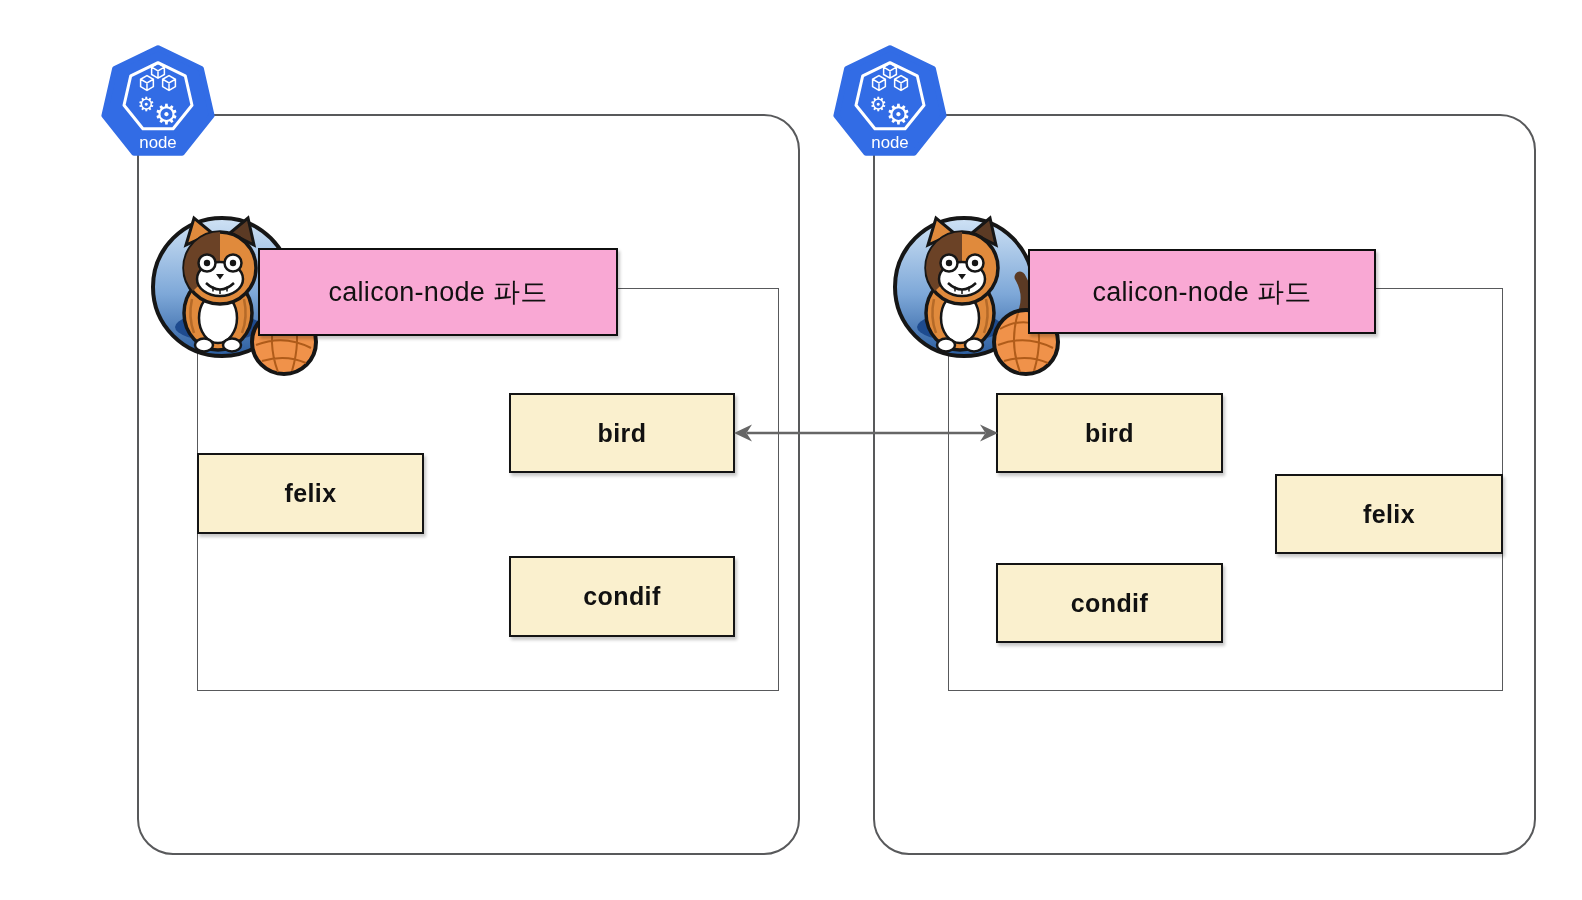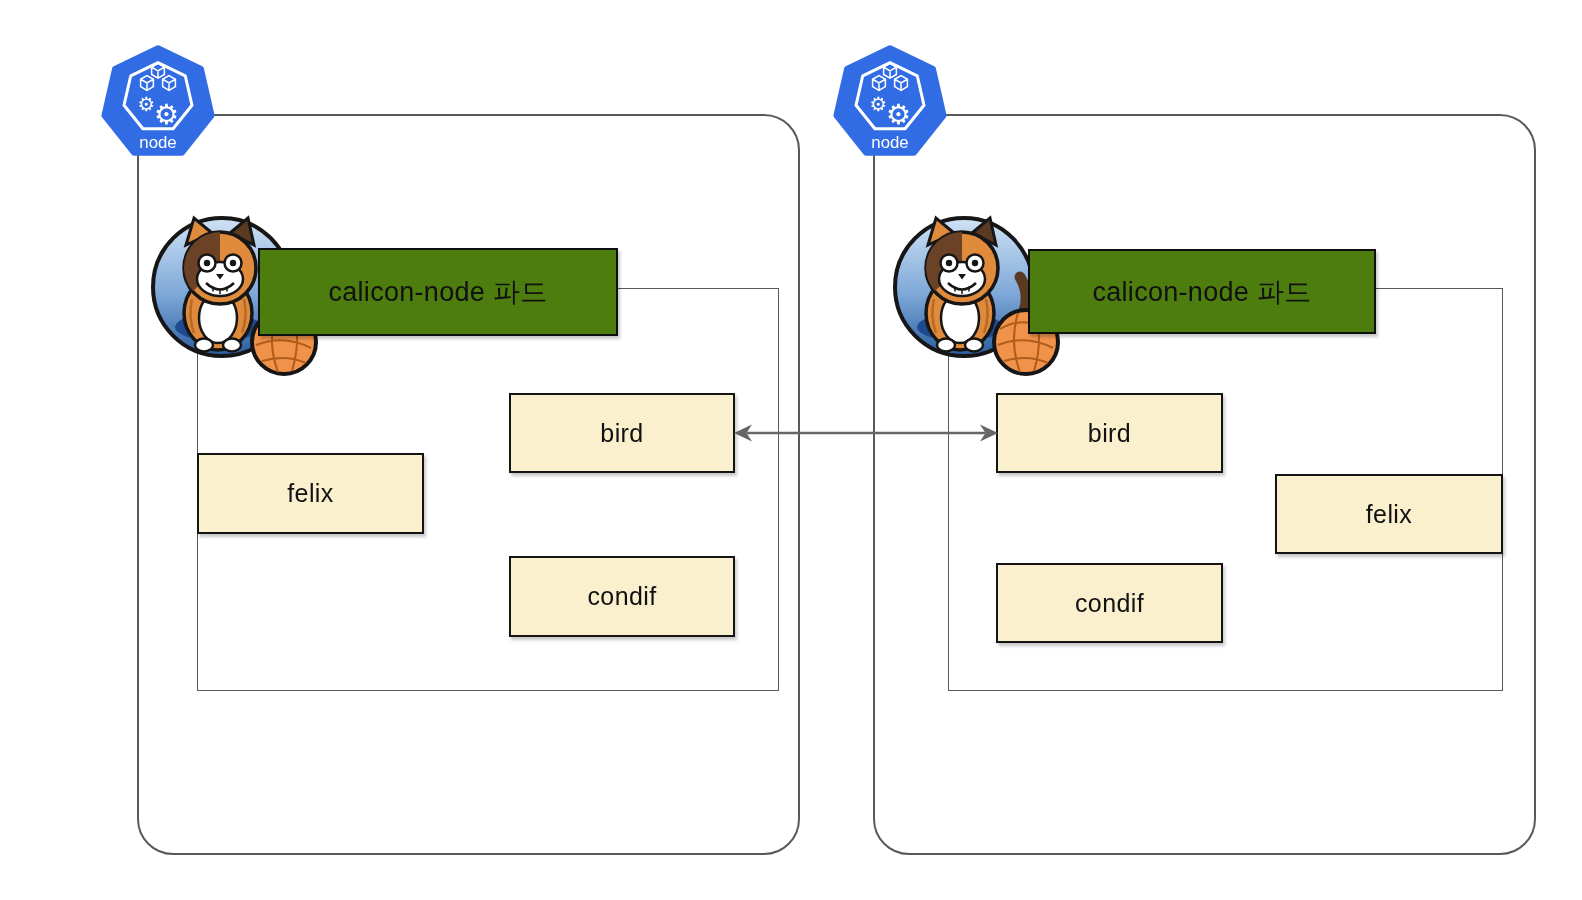"calicon-node 파드" .pod-label-box { background: #4d7c0f -> #f9a8d4 }
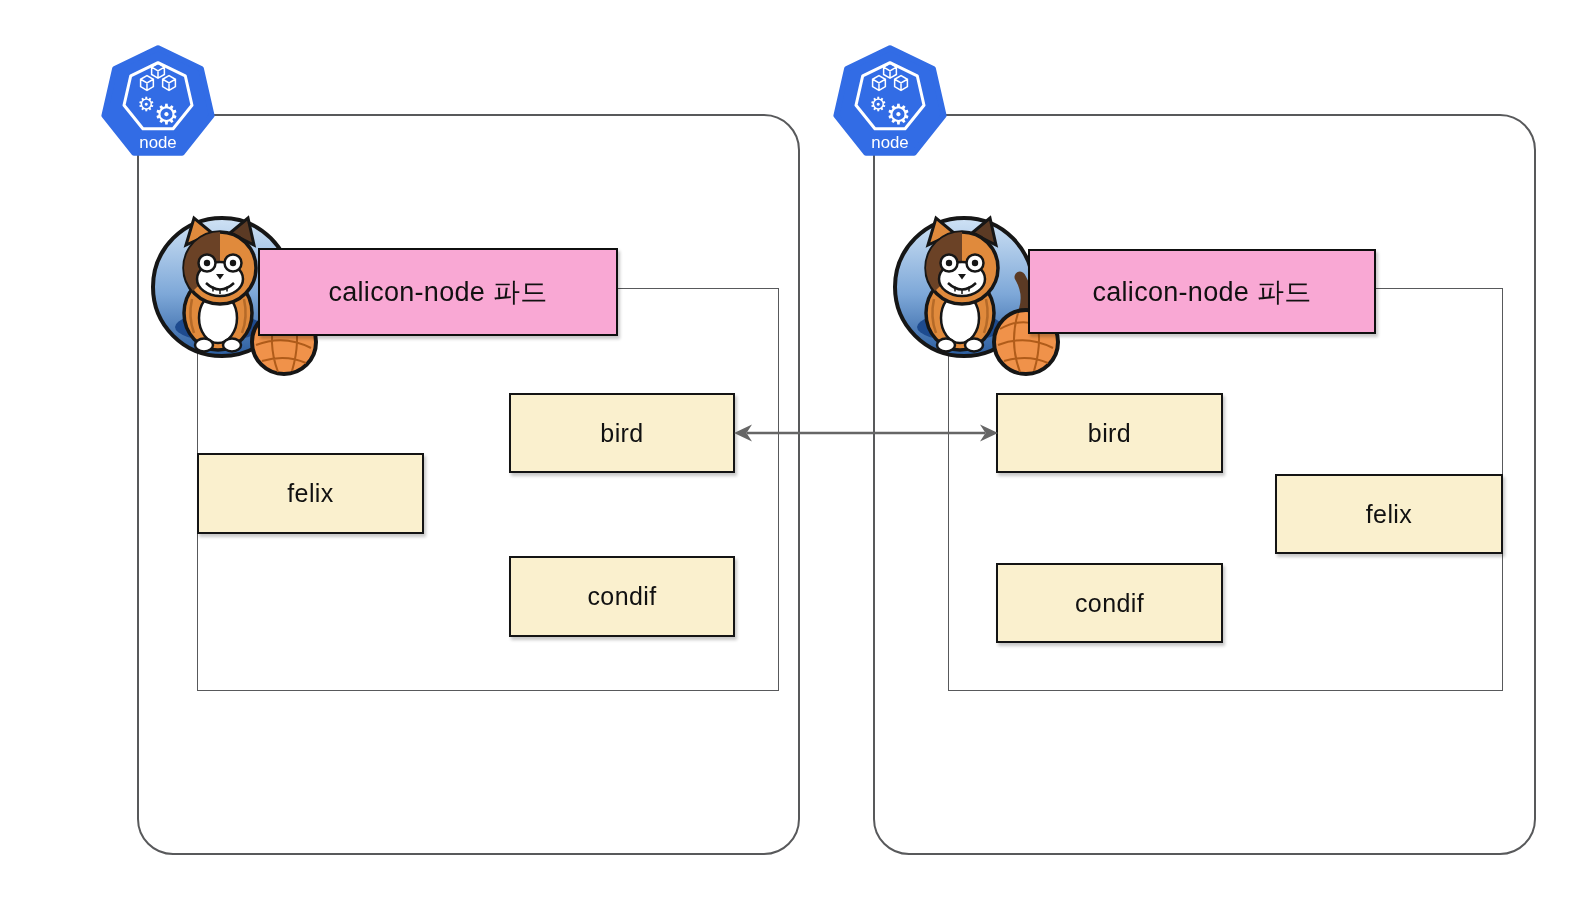"bird" .comp-label { font-weight: 400 -> 700 }
